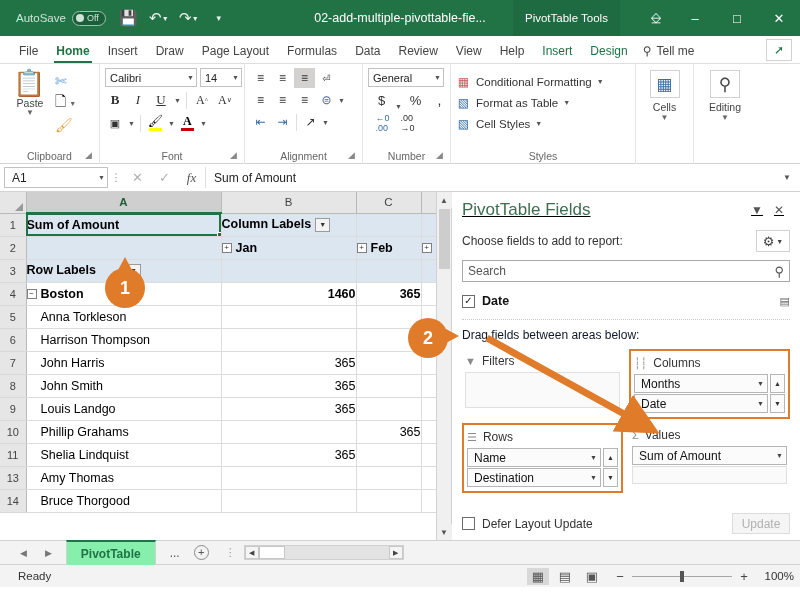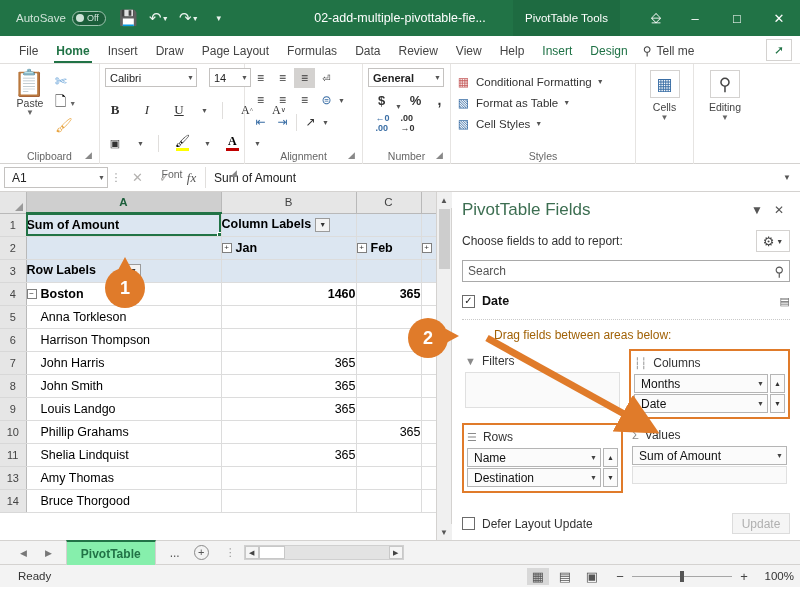"Calibri" .fontrow { gap: 12px -> 3px; margin-bottom: 13px -> 3px }
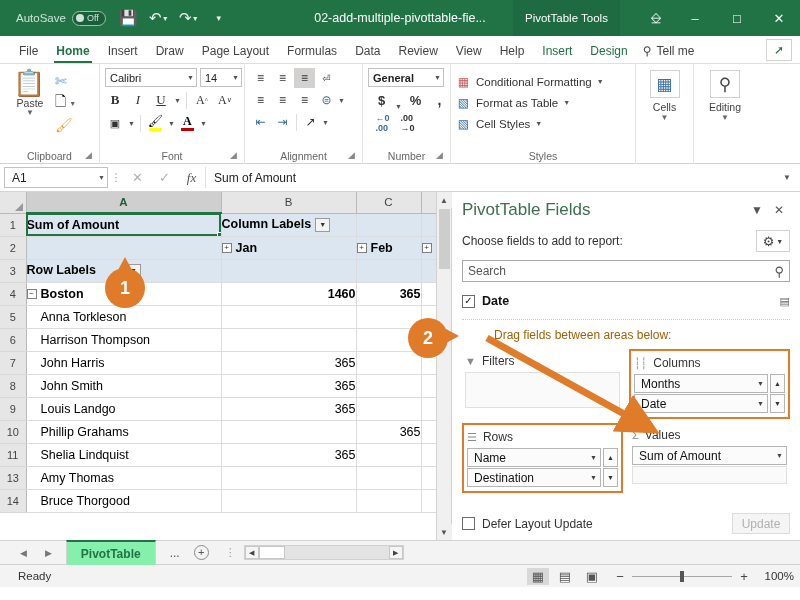"General" .numrow { font-weight: bold -> none }
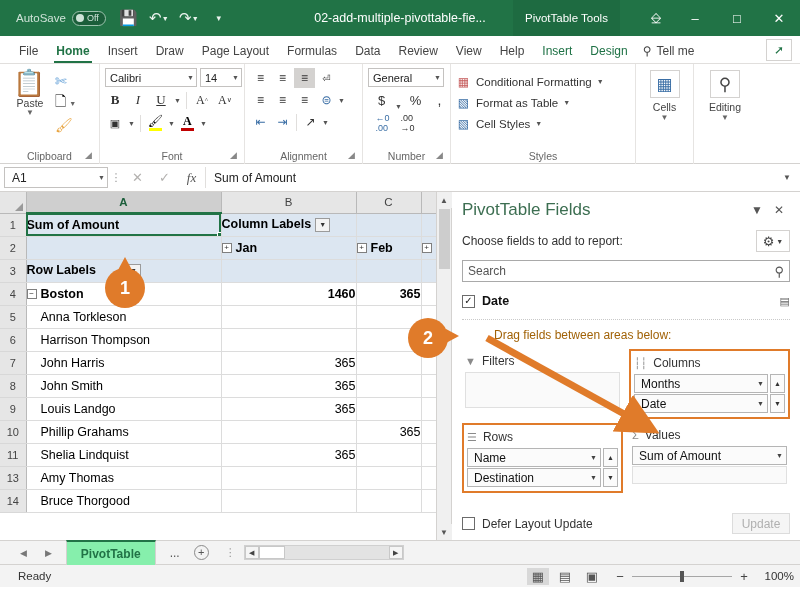"PivotTable Fields" .panel-head { text-decoration: none -> underline }
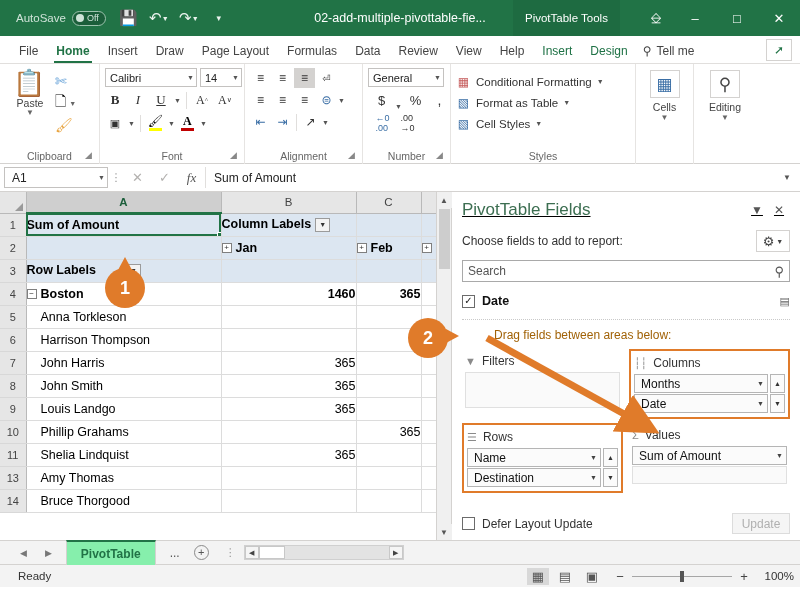"Drag fields between areas below:" .drag-lbl { color: #a16207 -> #0f172a; margin-left: 32px -> none }
